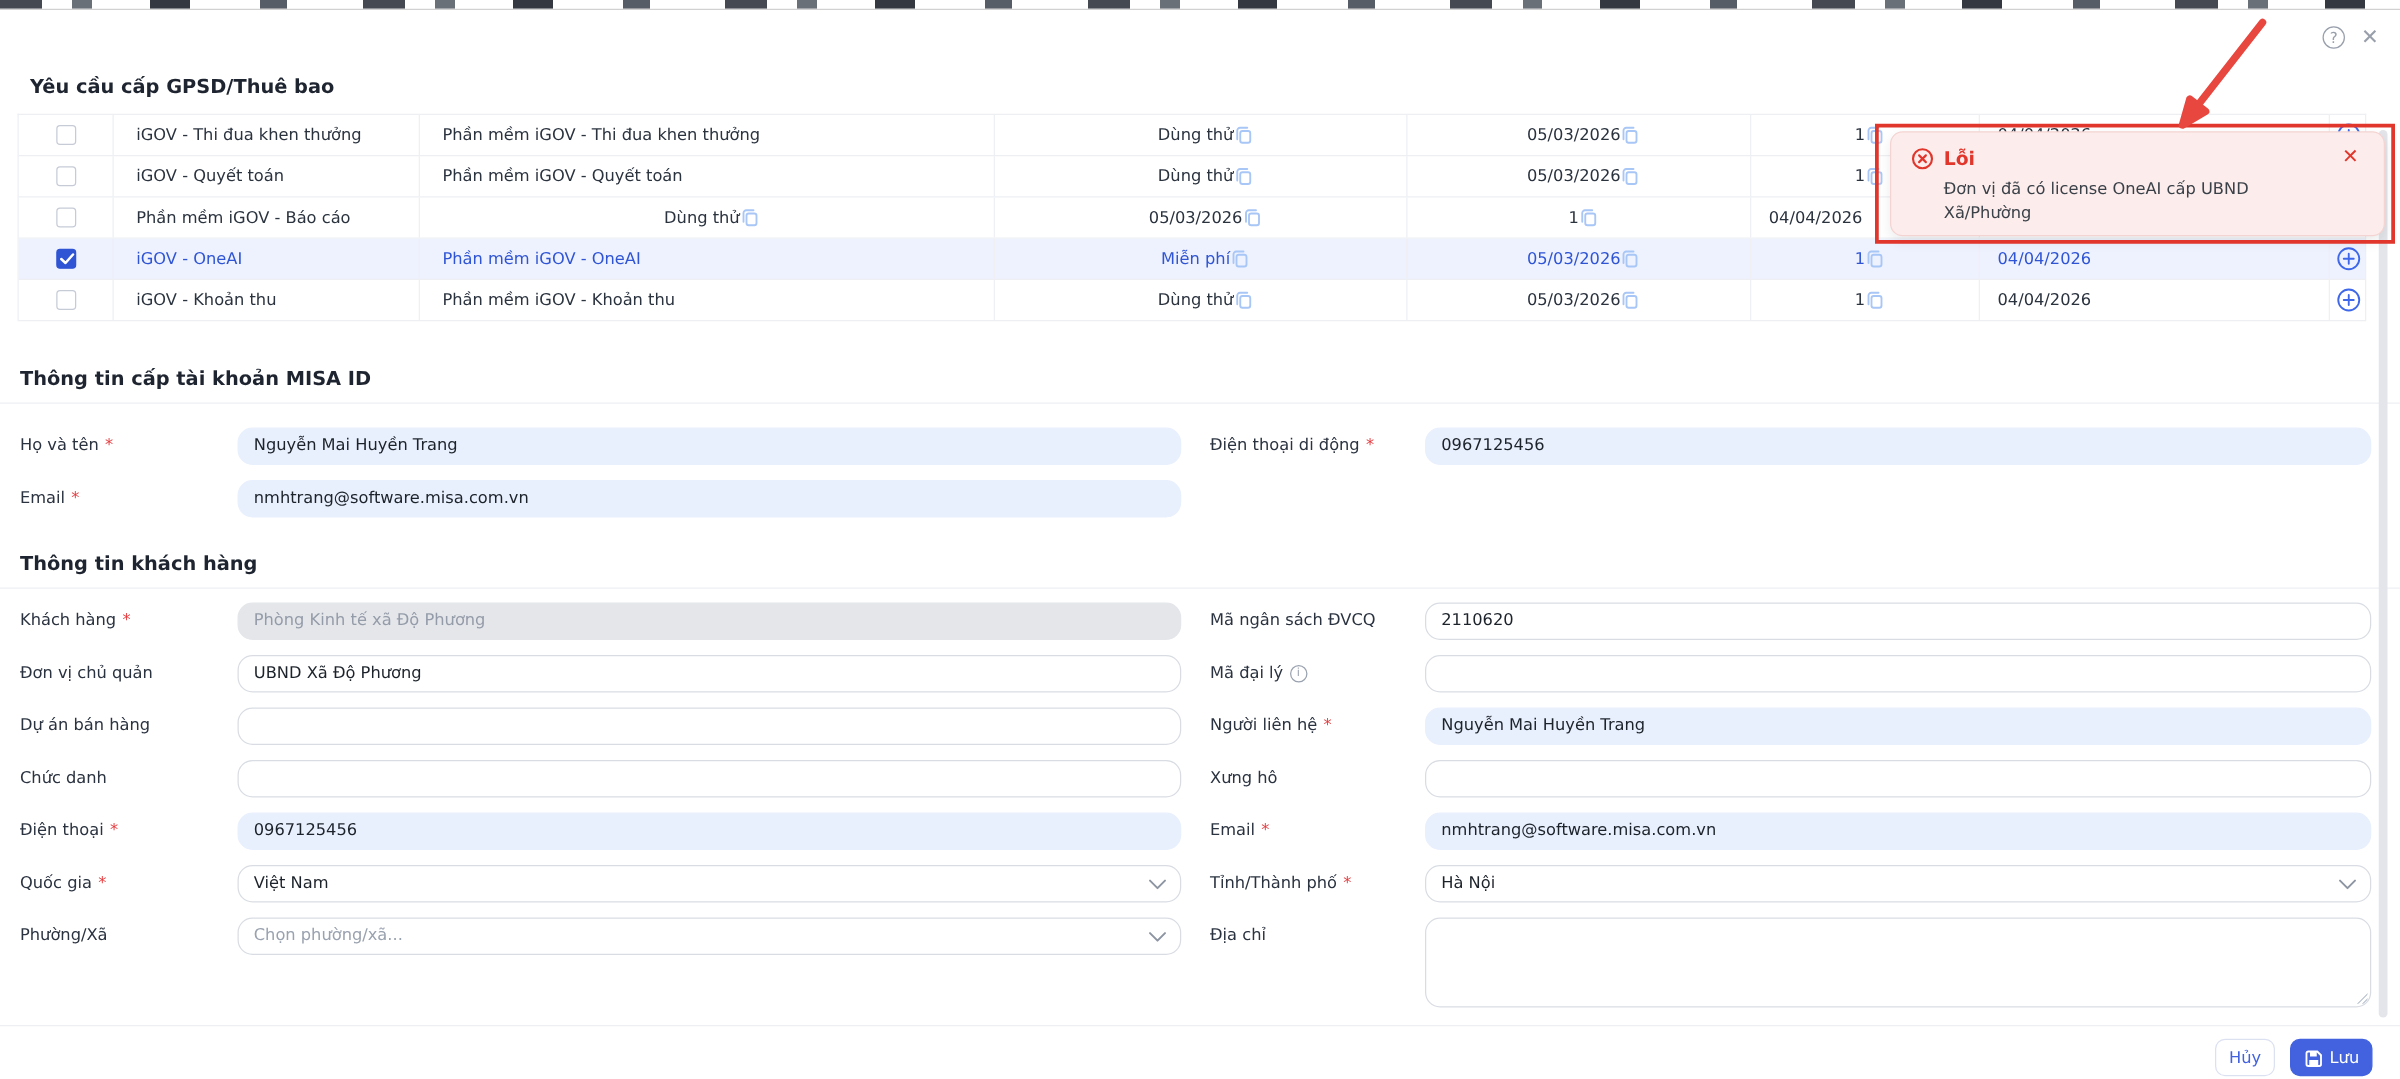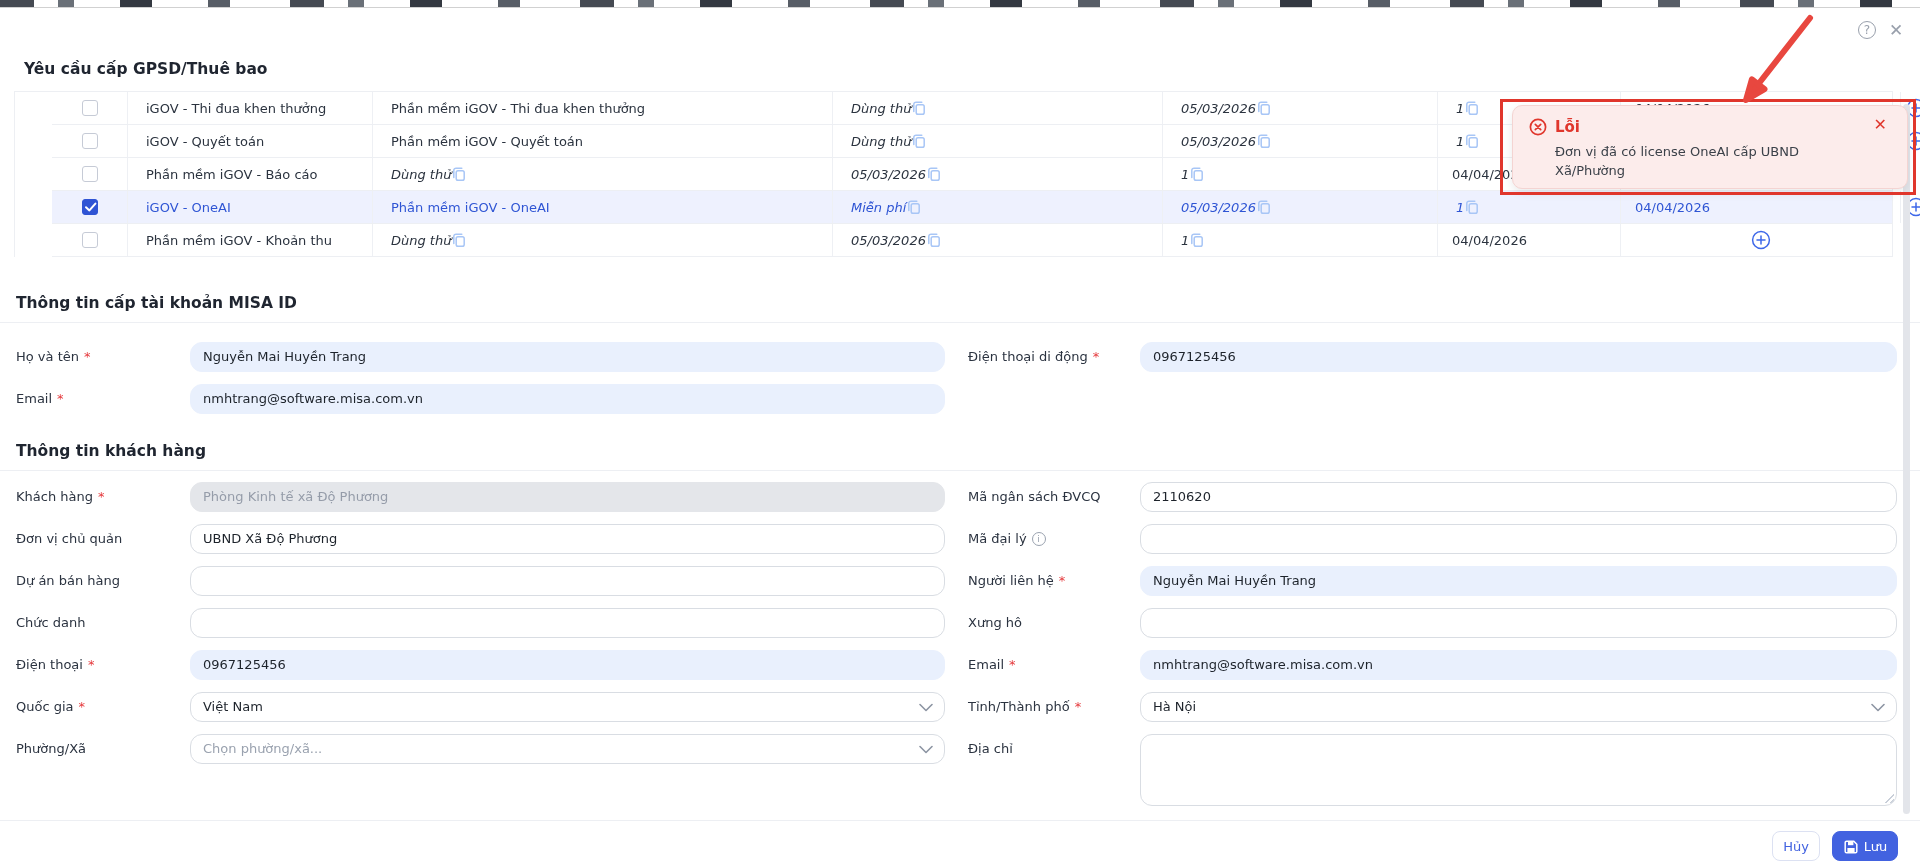"iGOV - Thi đua khen" .gpsd-table { padding-left: 37px -> none }
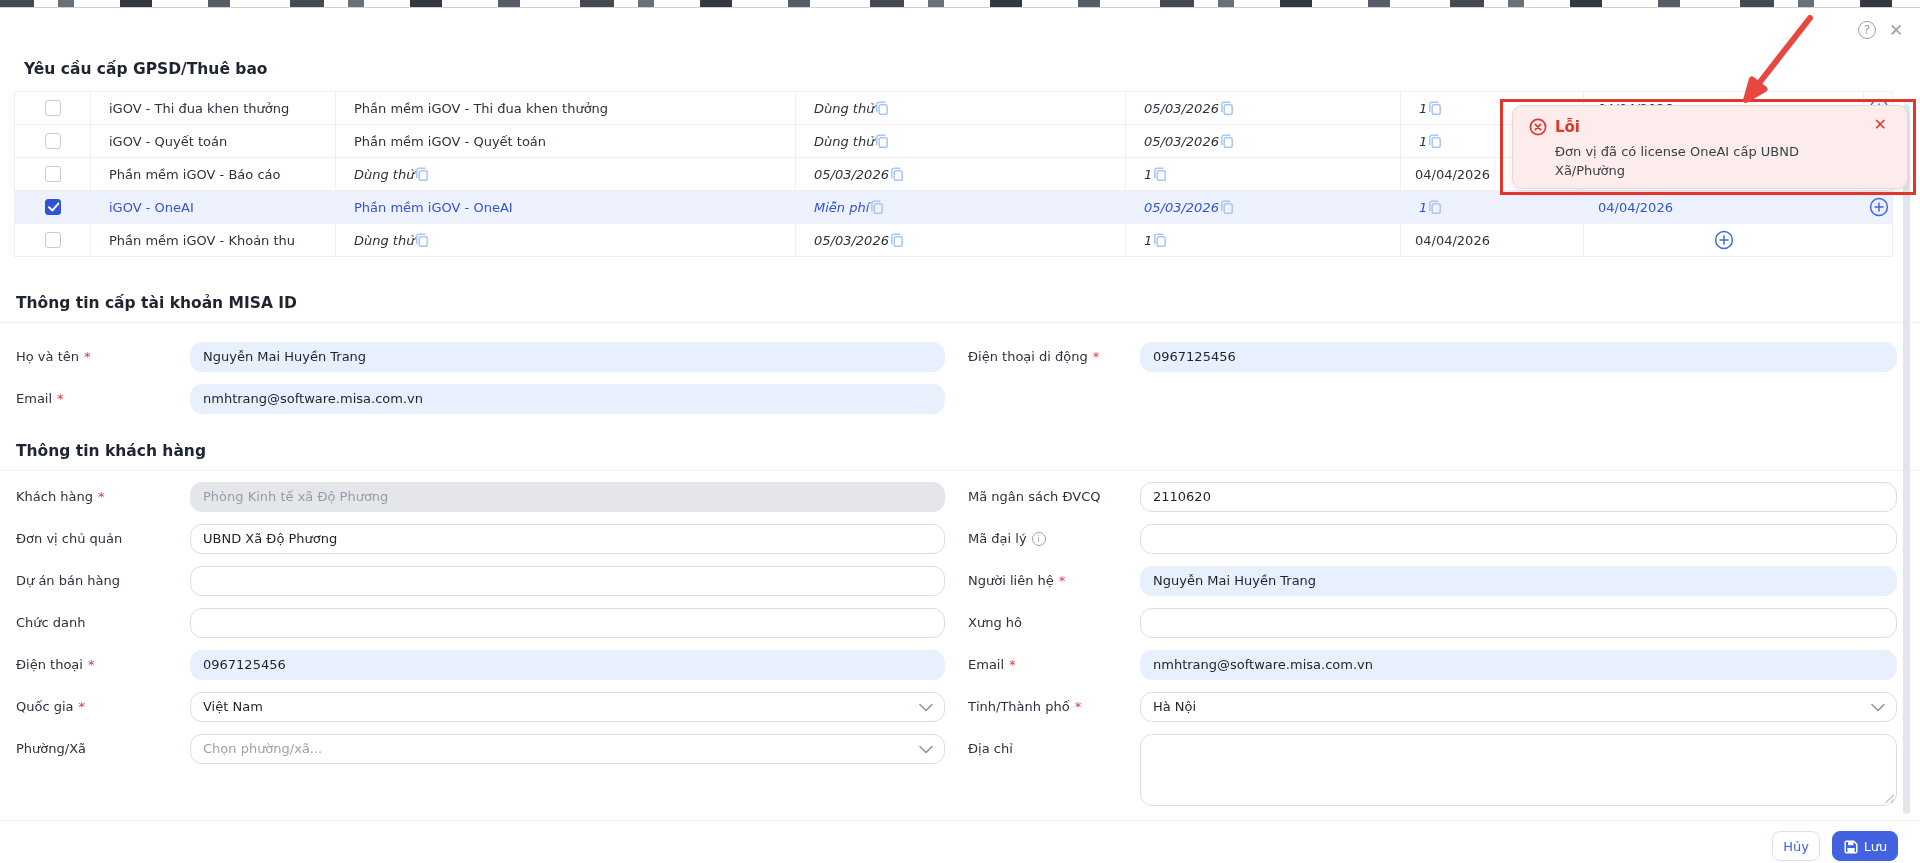"Dùng thử" .tcell.withcopy { font-style: italic -> none; justify-content: flex-start -> center }
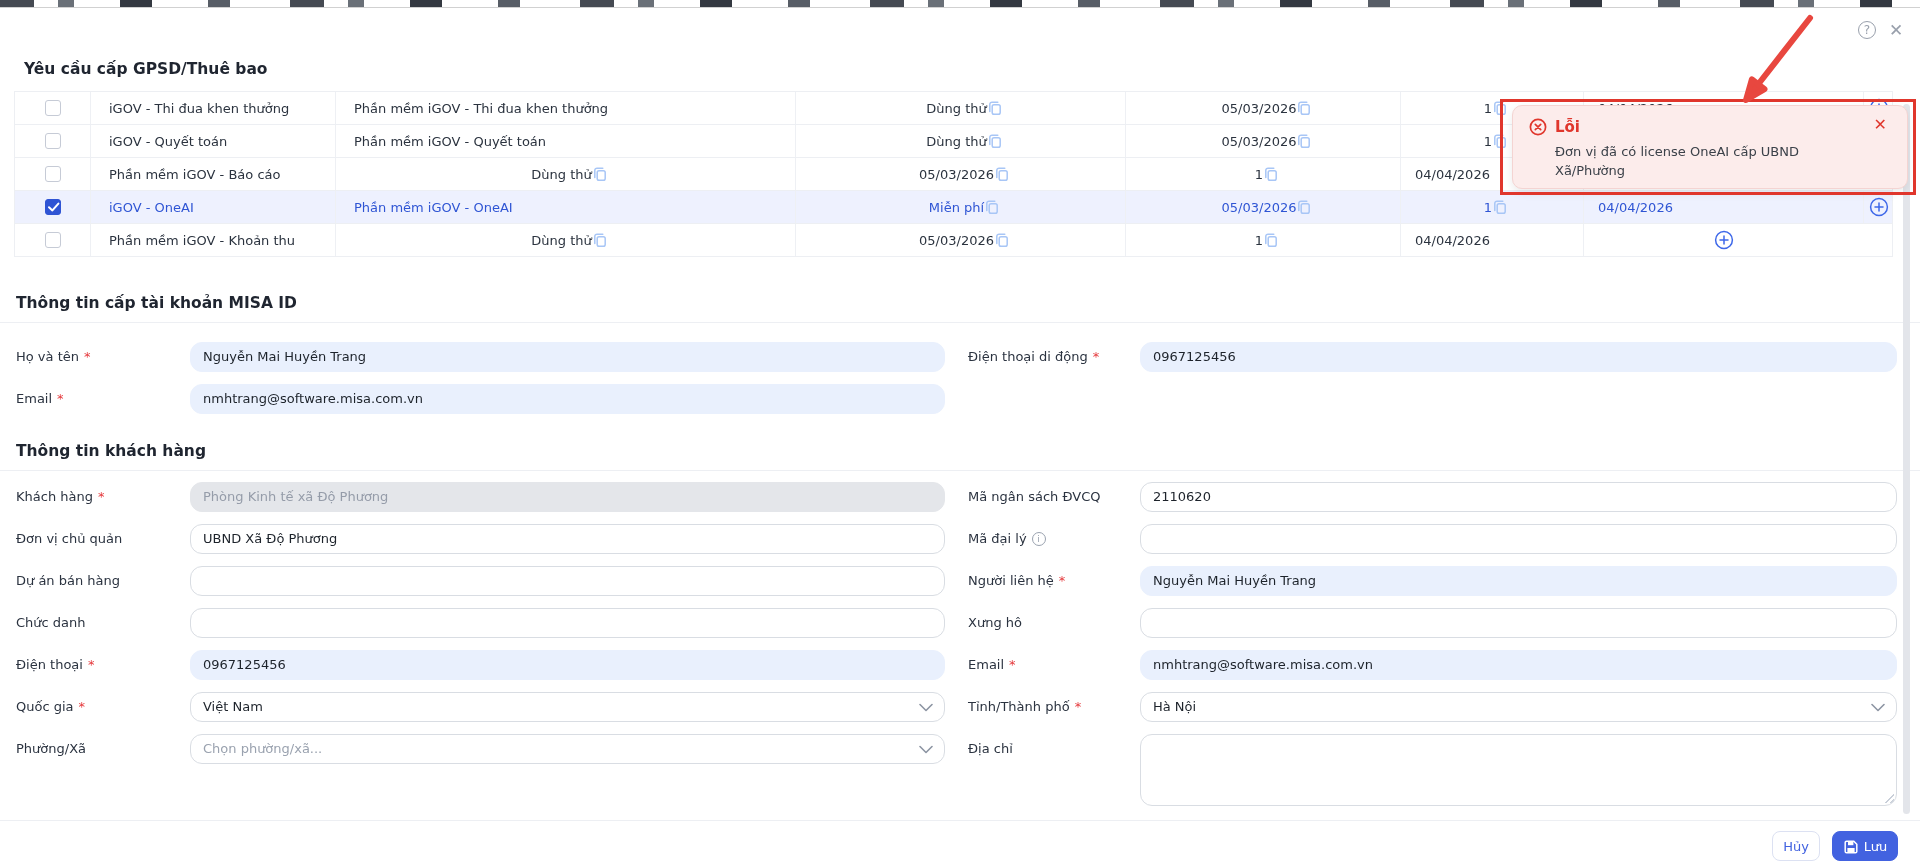"iGOV - Khoản thu" div.tcell { html: none -> <div>iGOV - Khoản thu</div> }
